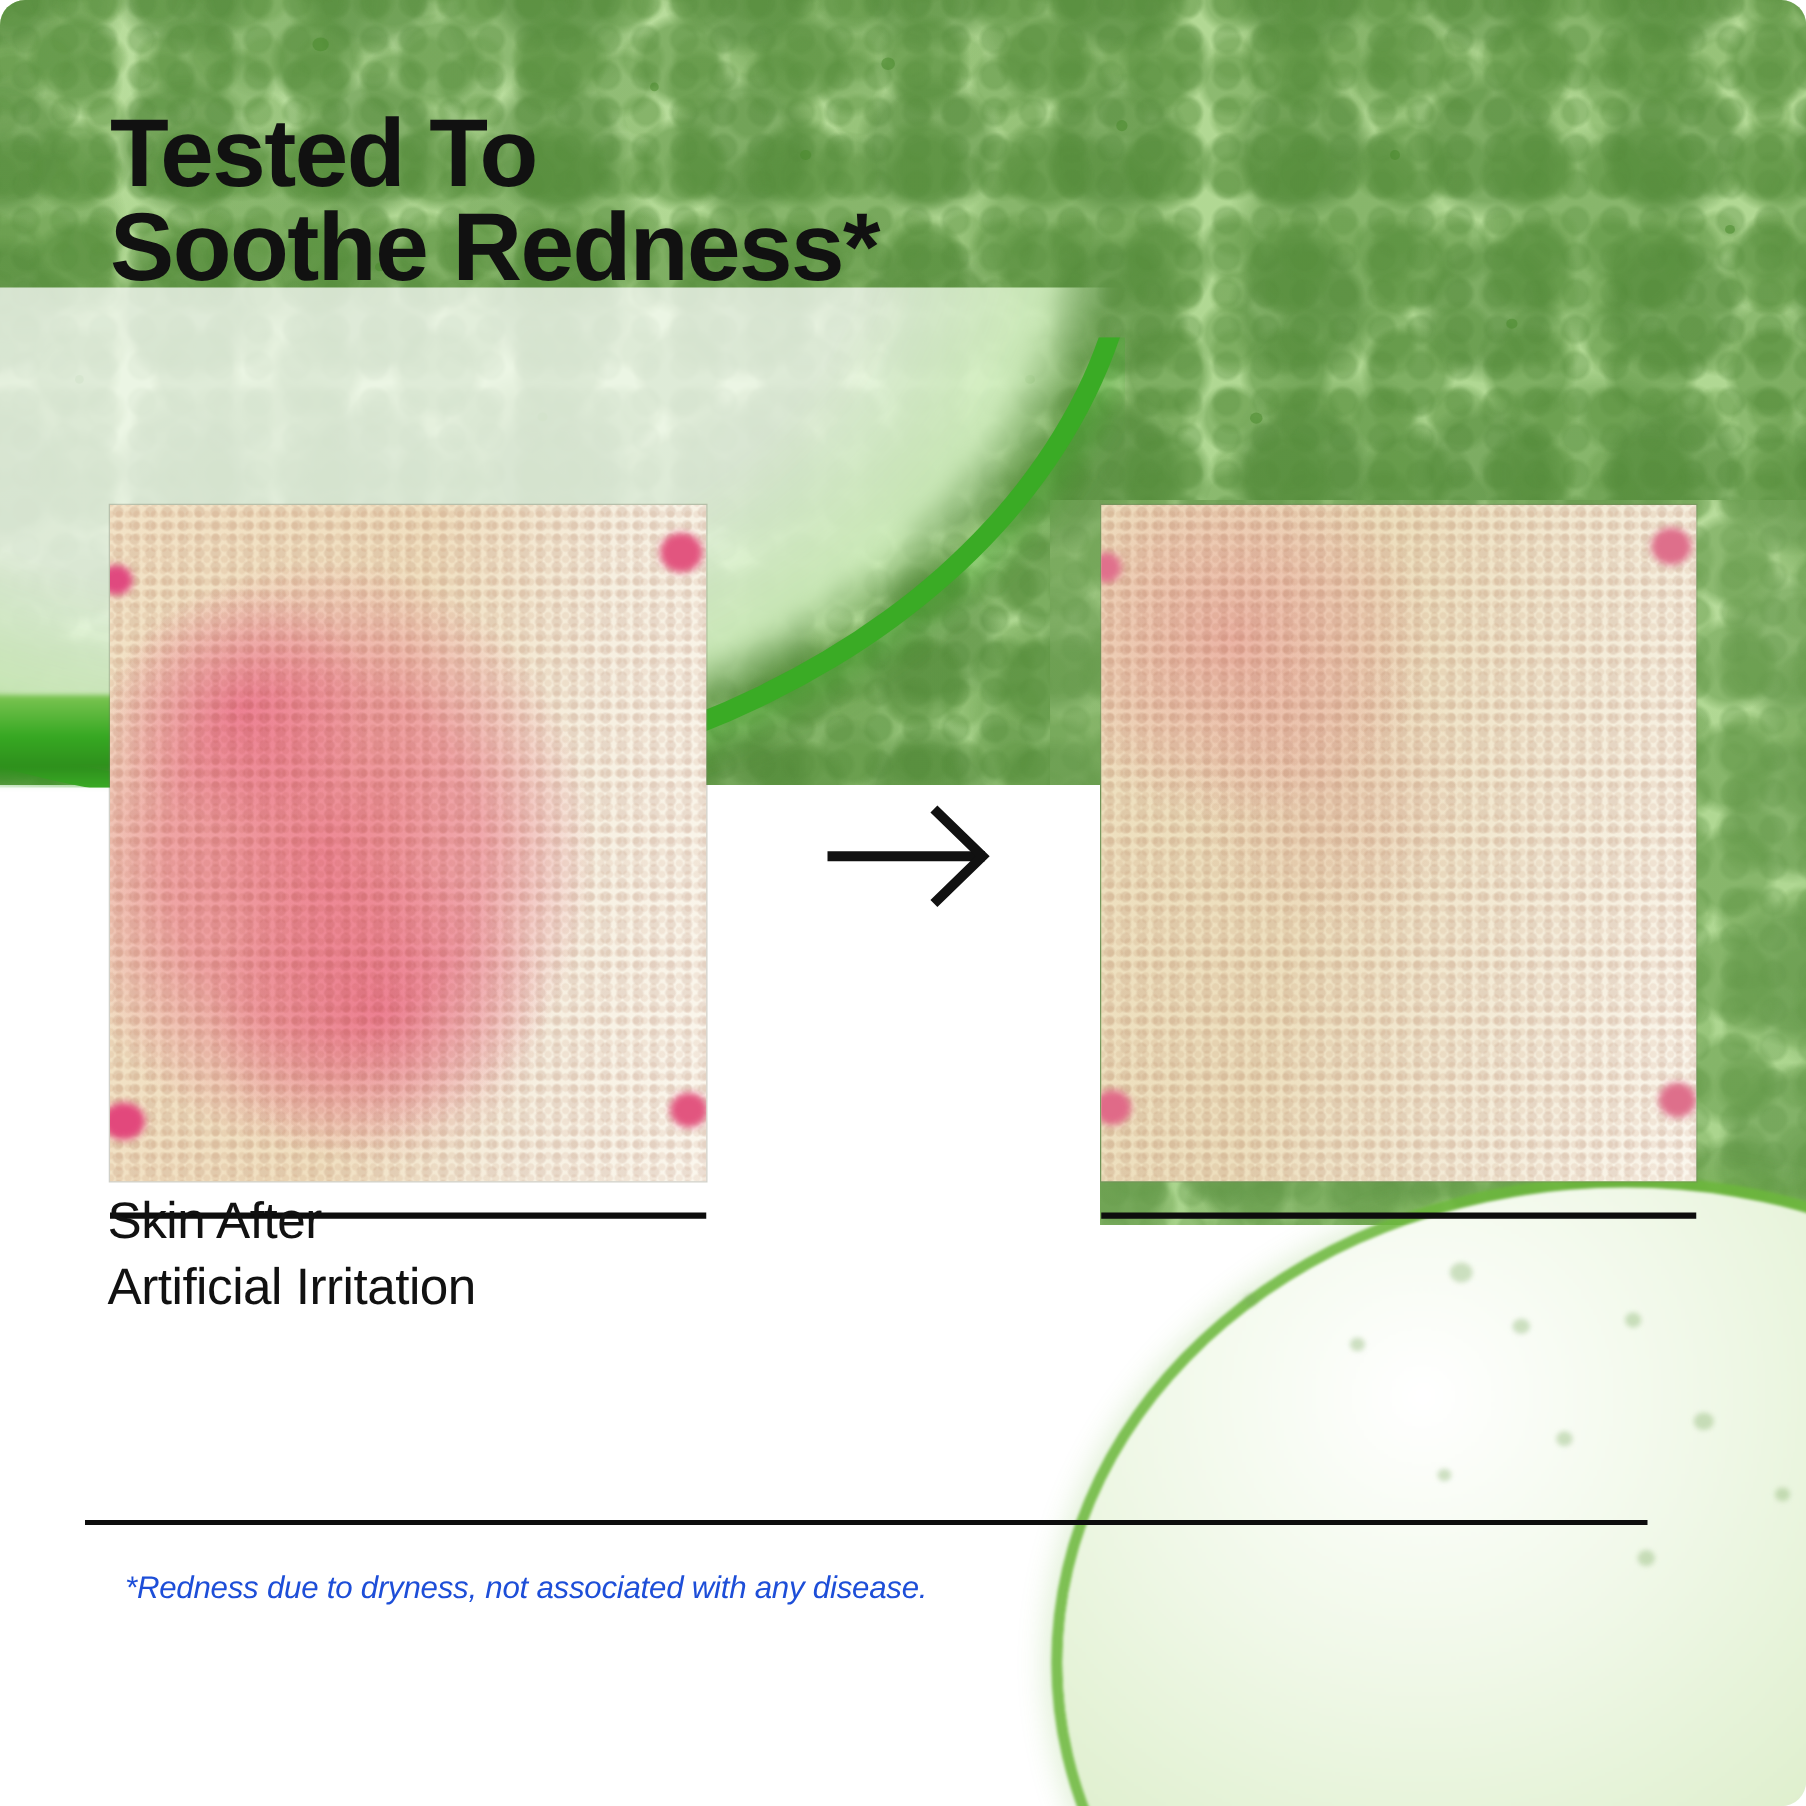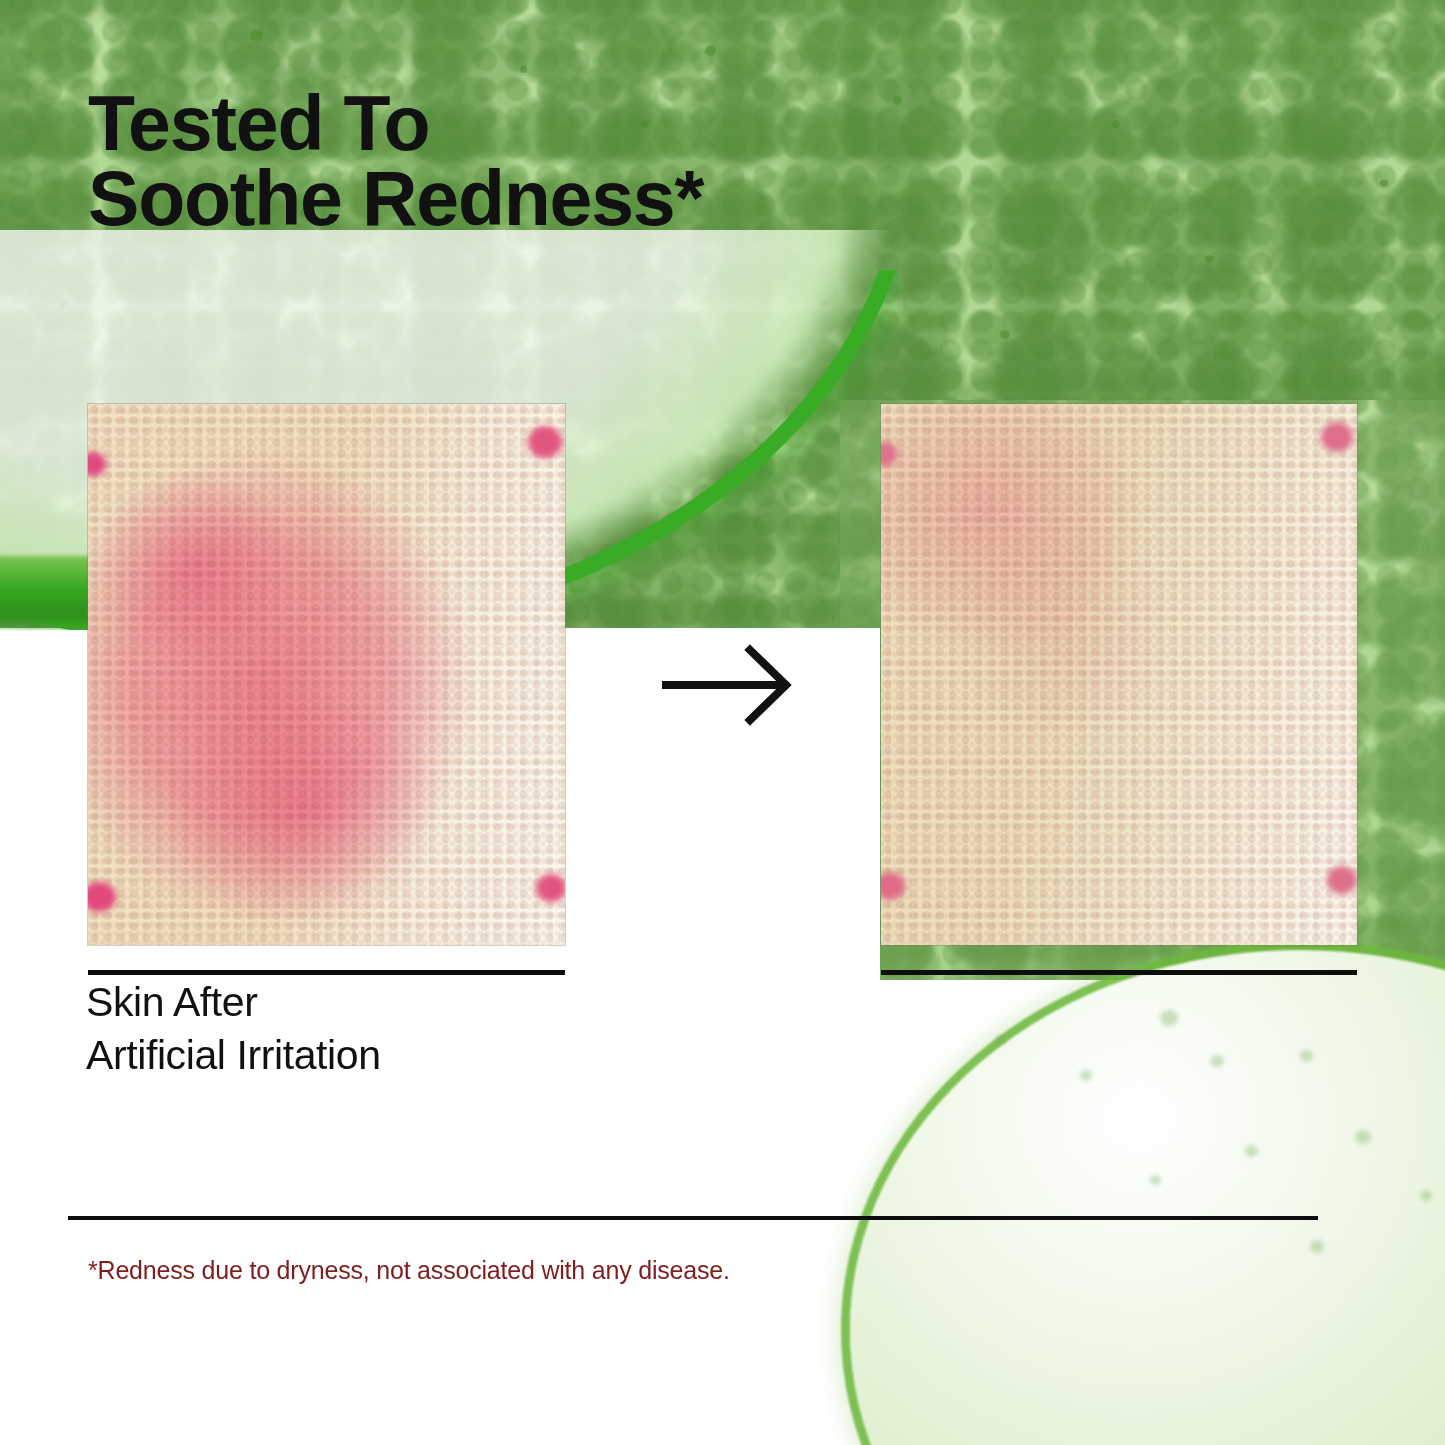"Tested To" #stage { border-radius: none -> 20px }
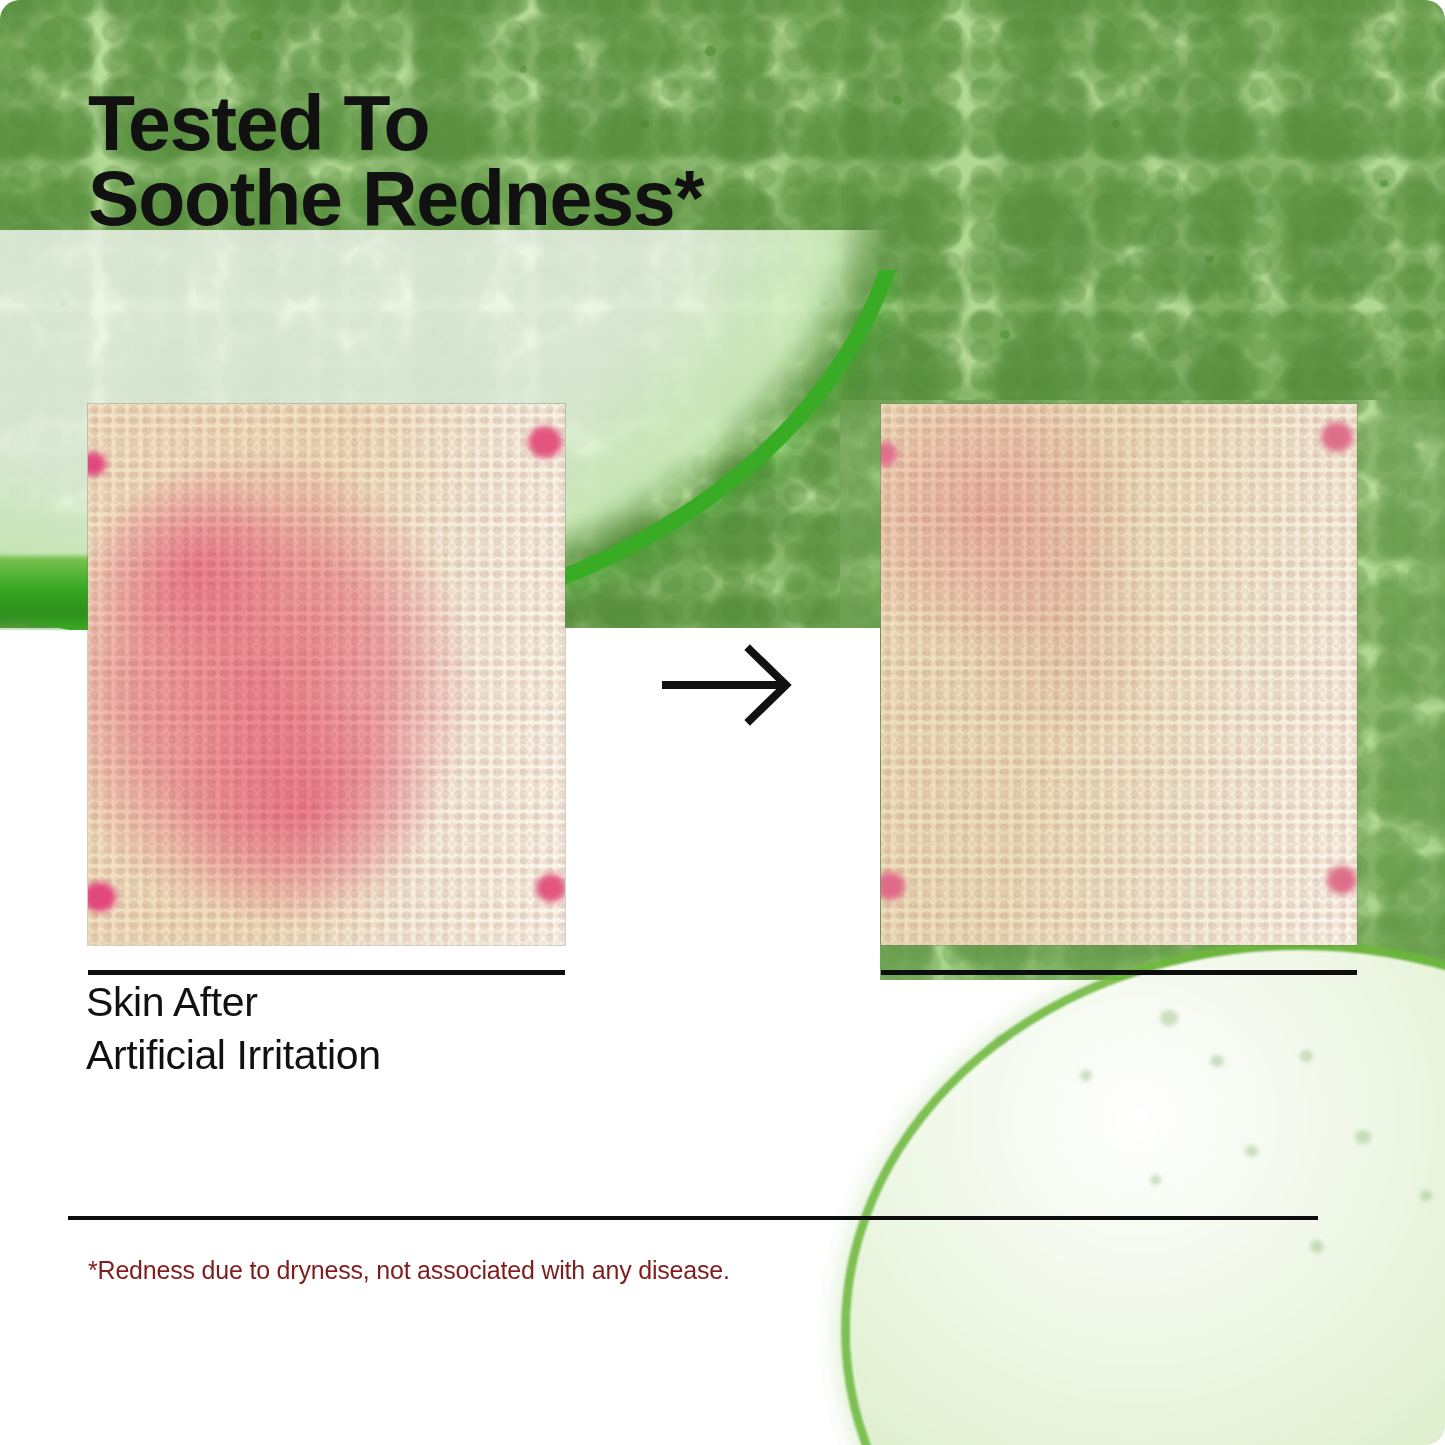"Skin After" .caption-before { top: 976px -> 950px }
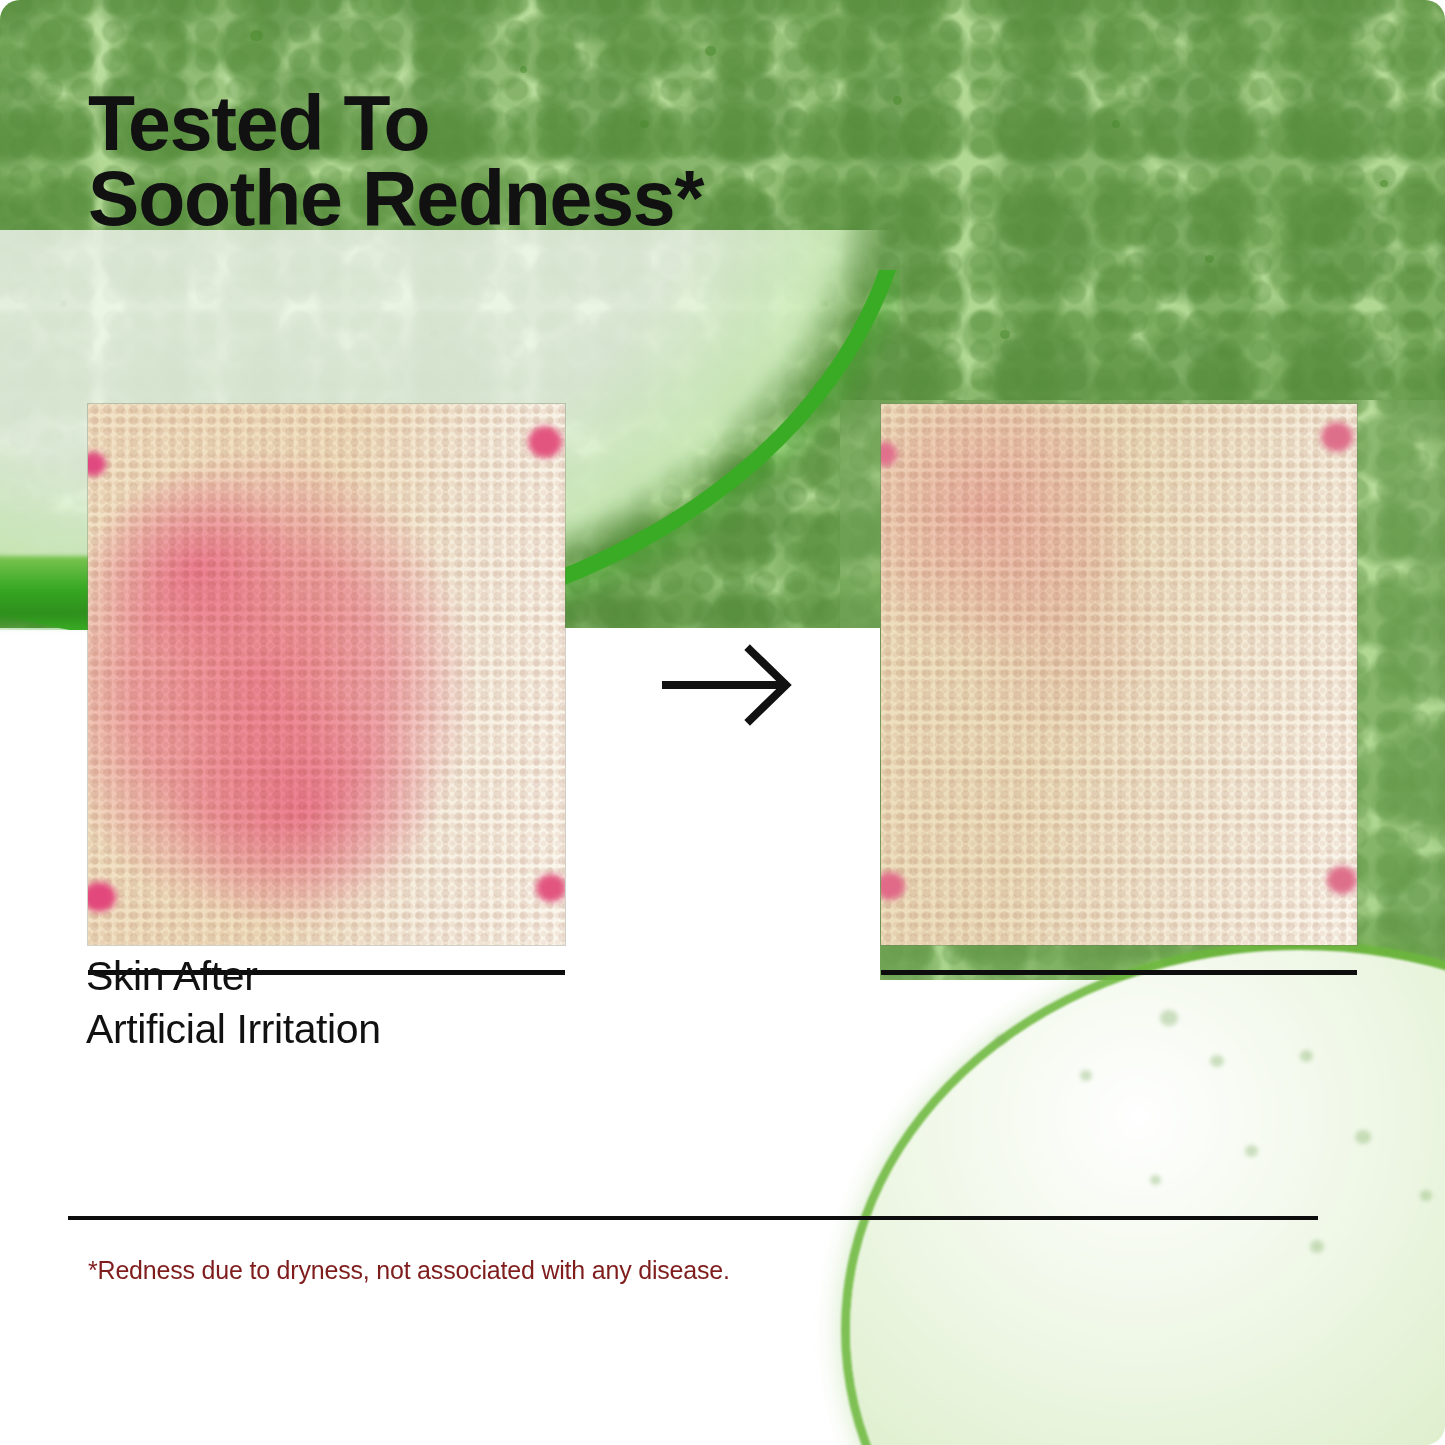"*Redness due to dryness, not" .footnotes { color: #7f1d1d -> #1d4ed8; font-style: none -> italic; left: 88px -> 100px }
